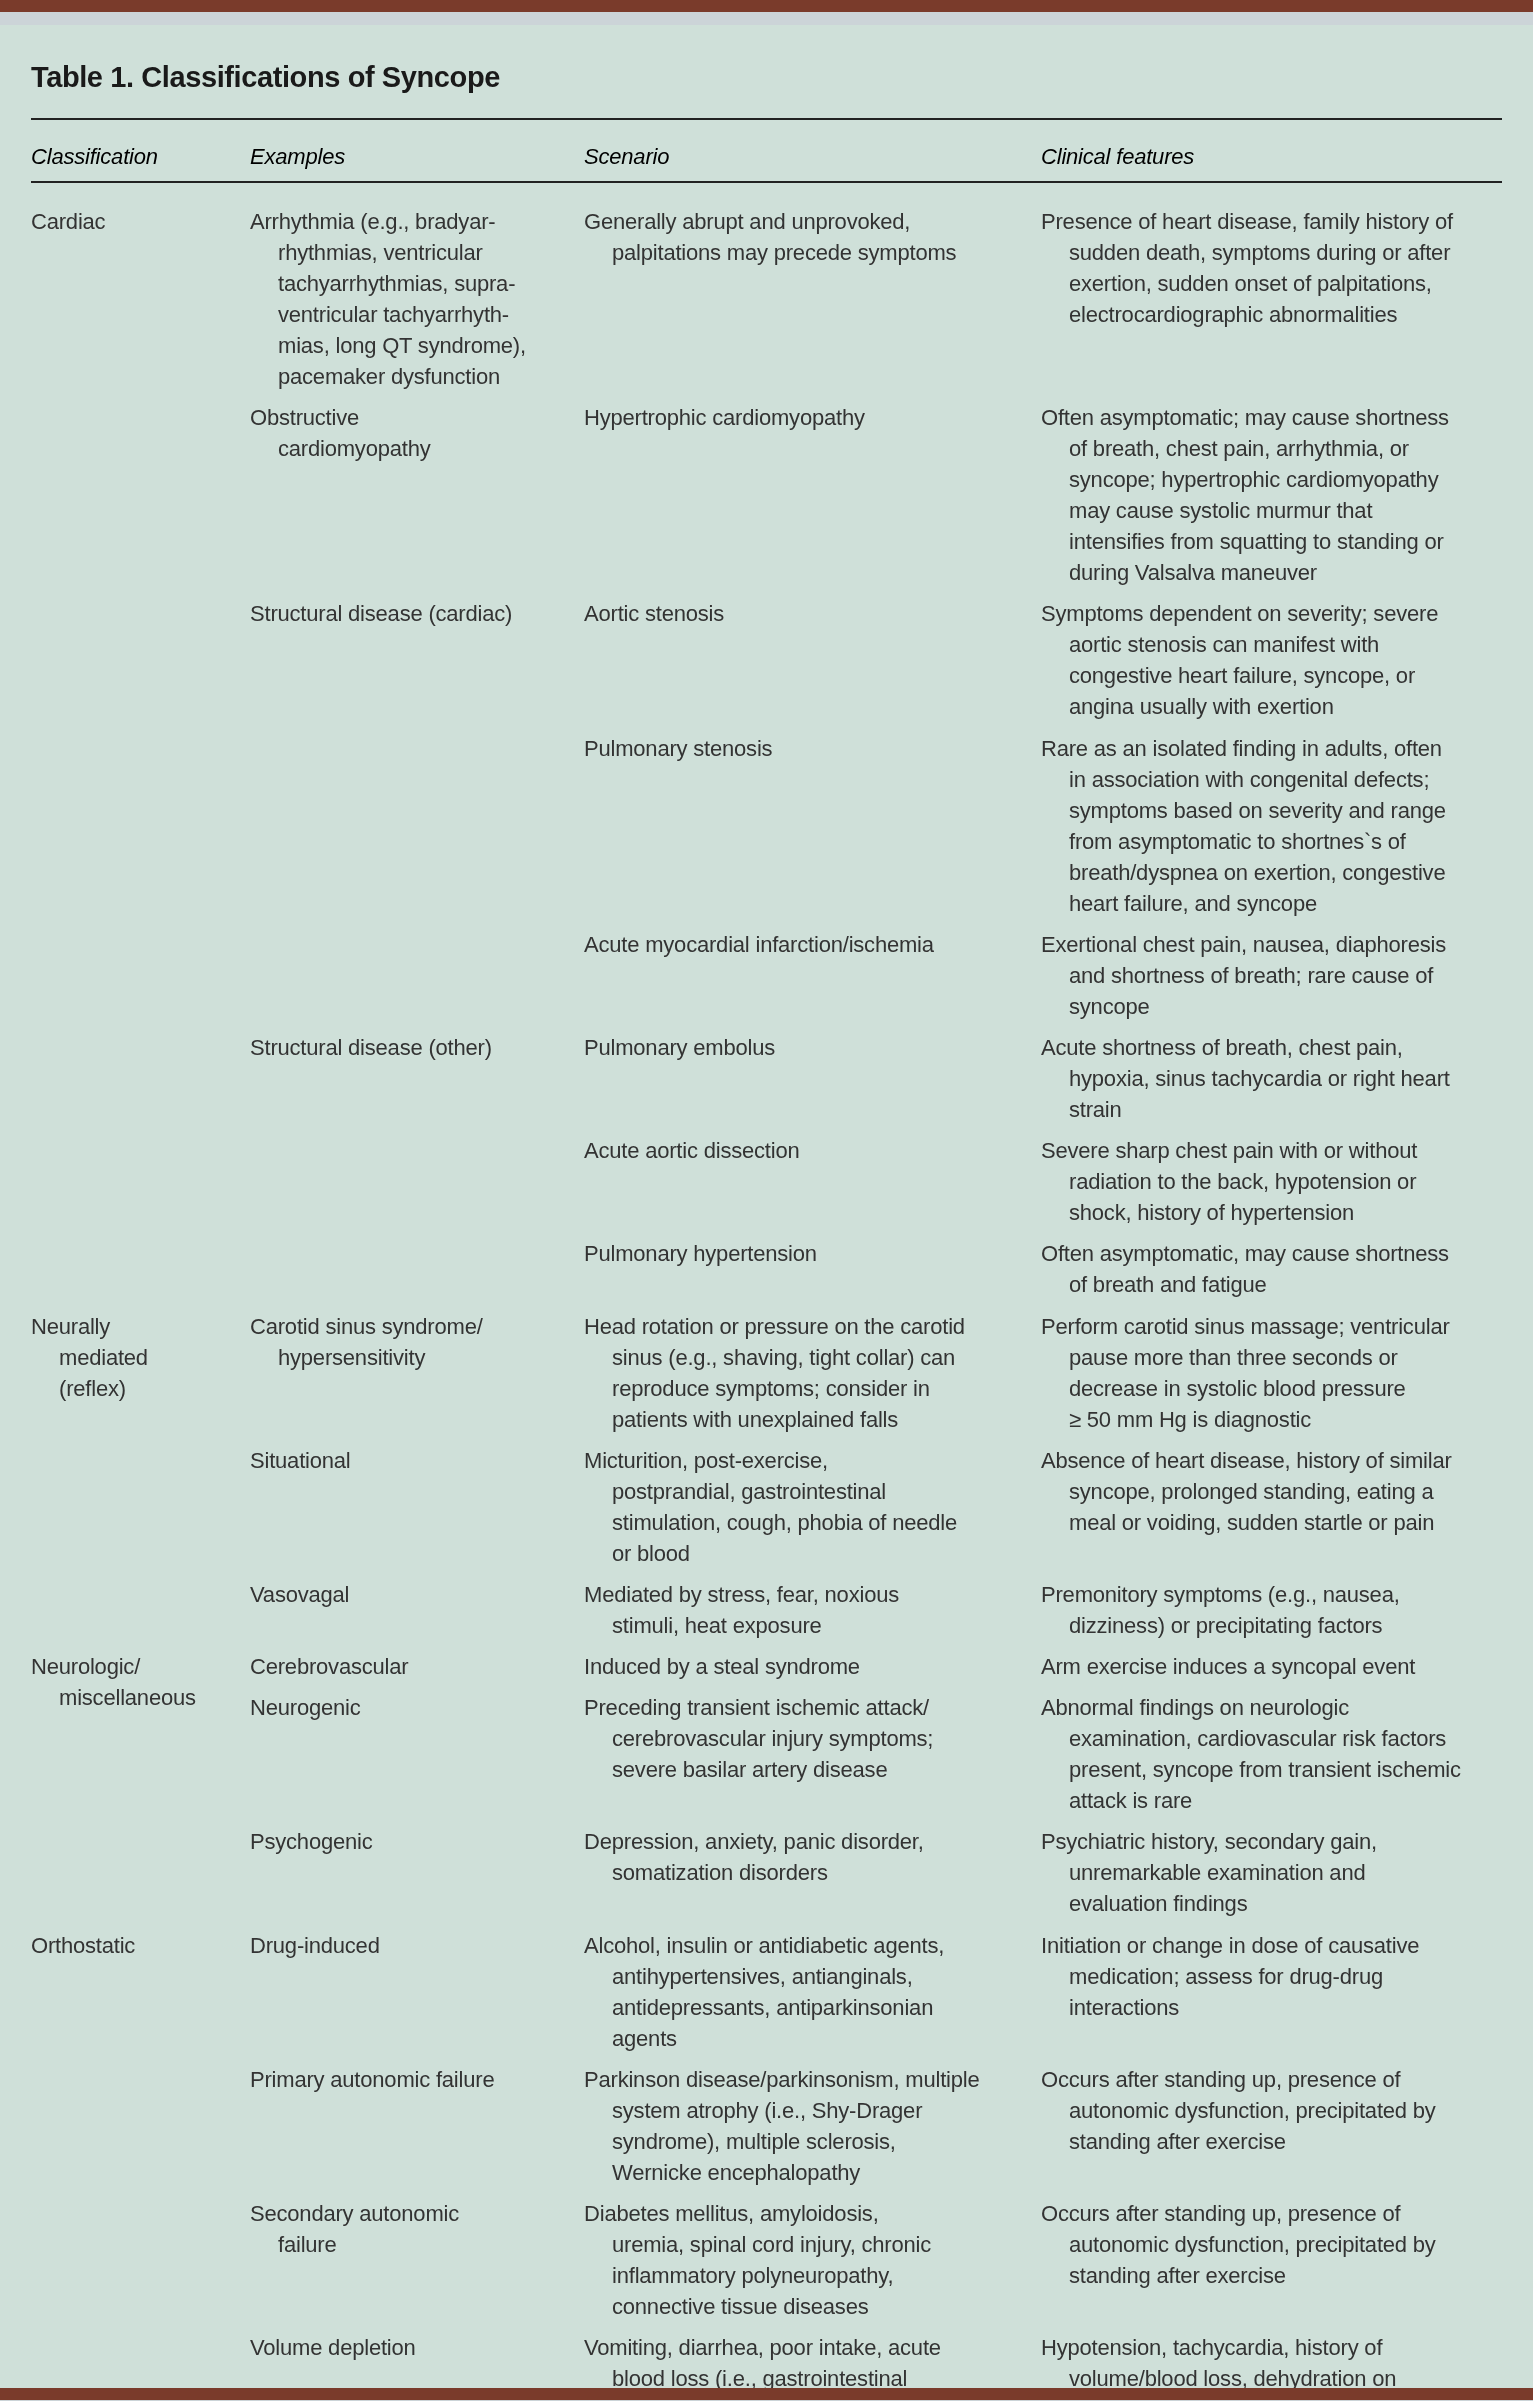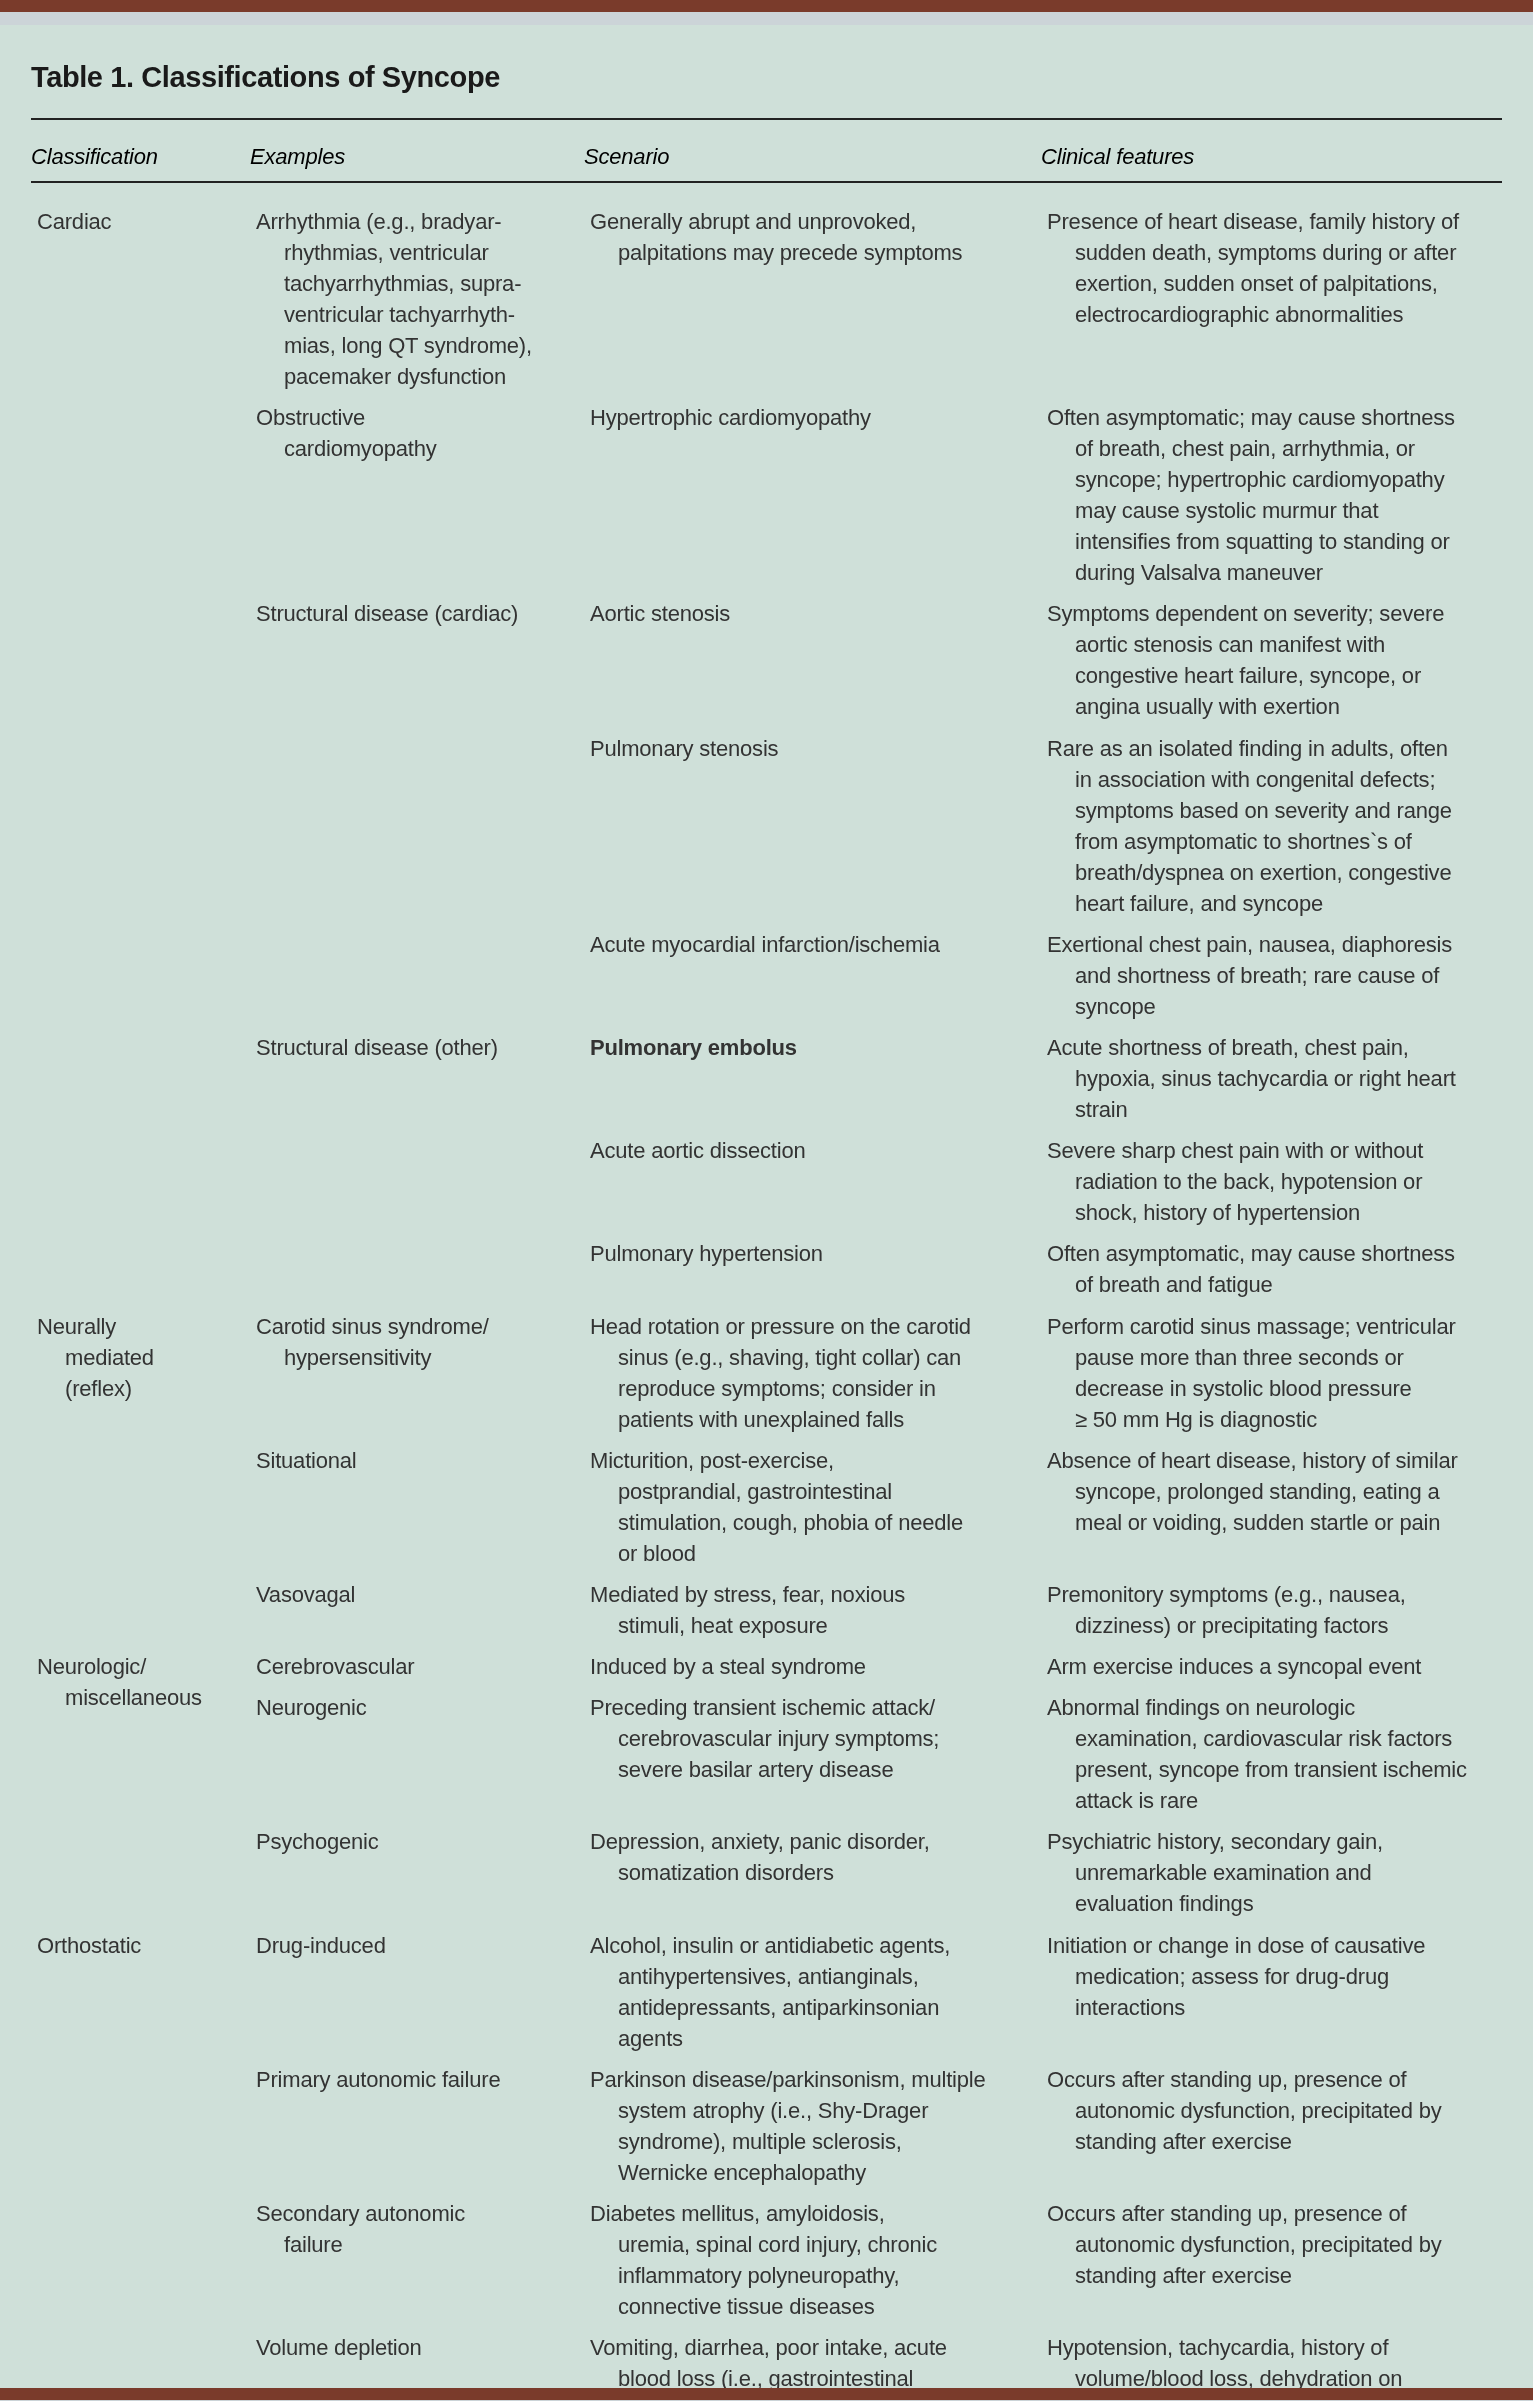"Cardiac" .cell { margin-left: 6px -> none }
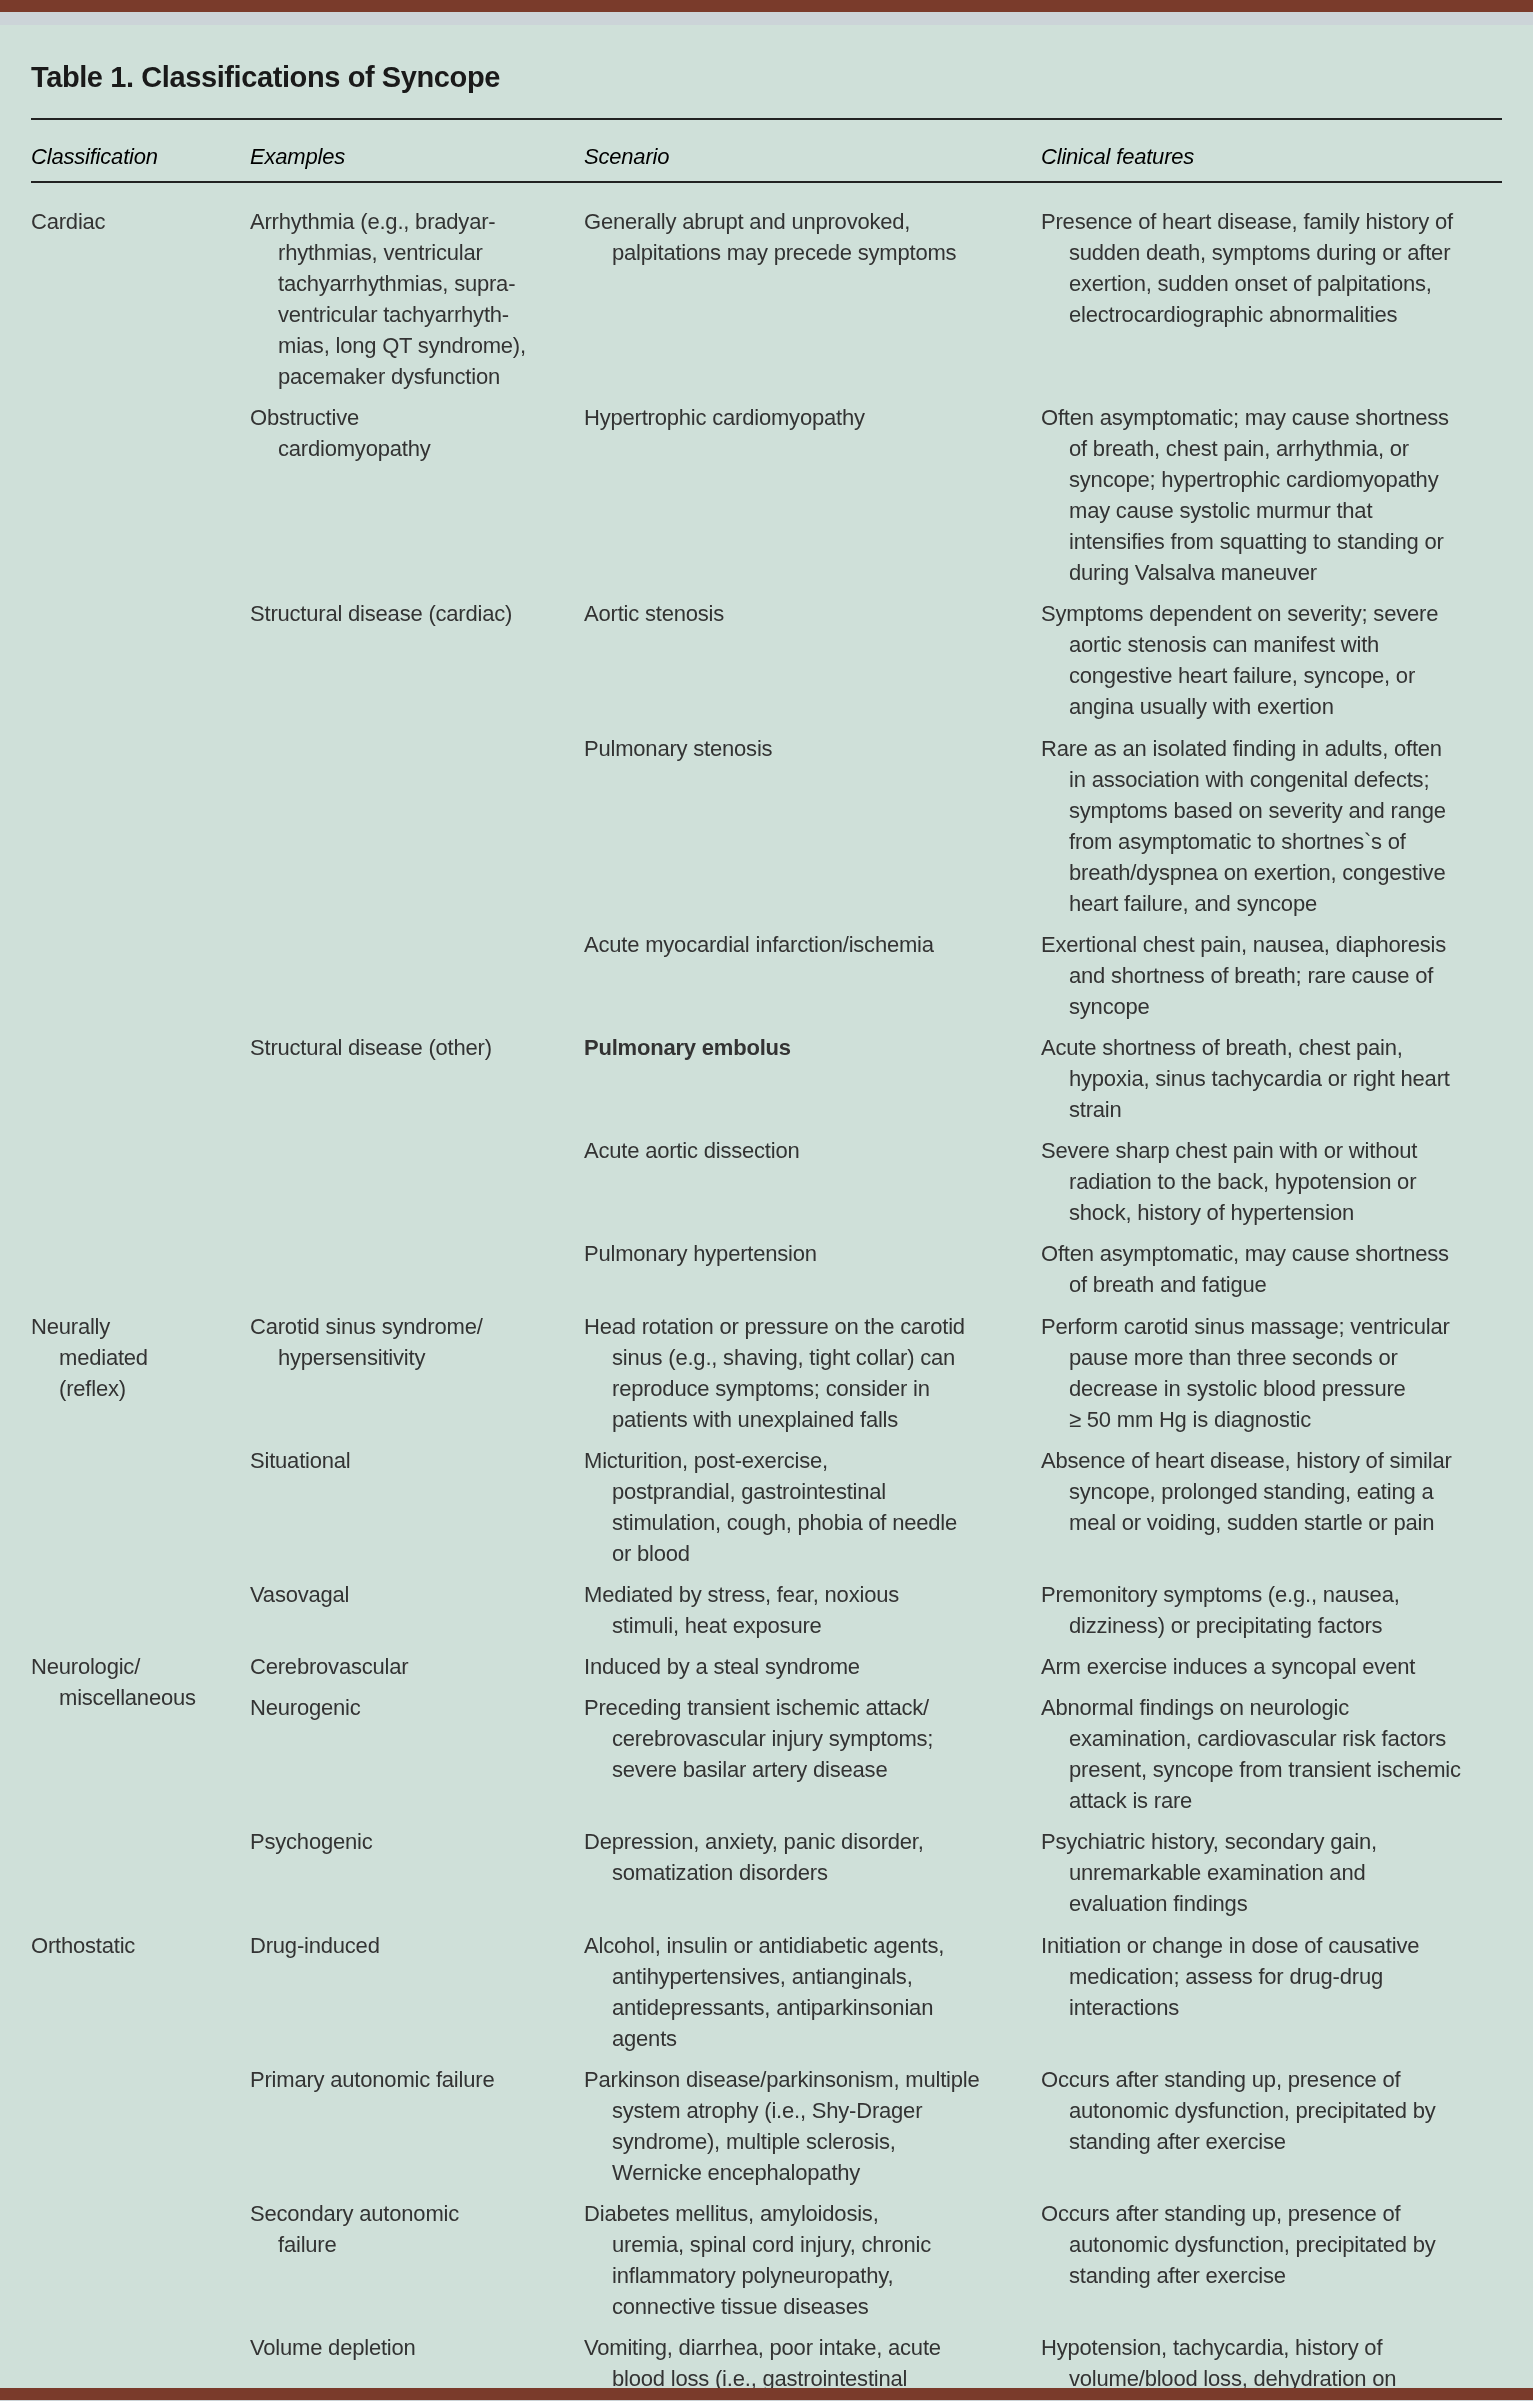"Pulmonary embolus" div.cell { font-weight: bold -> none }
